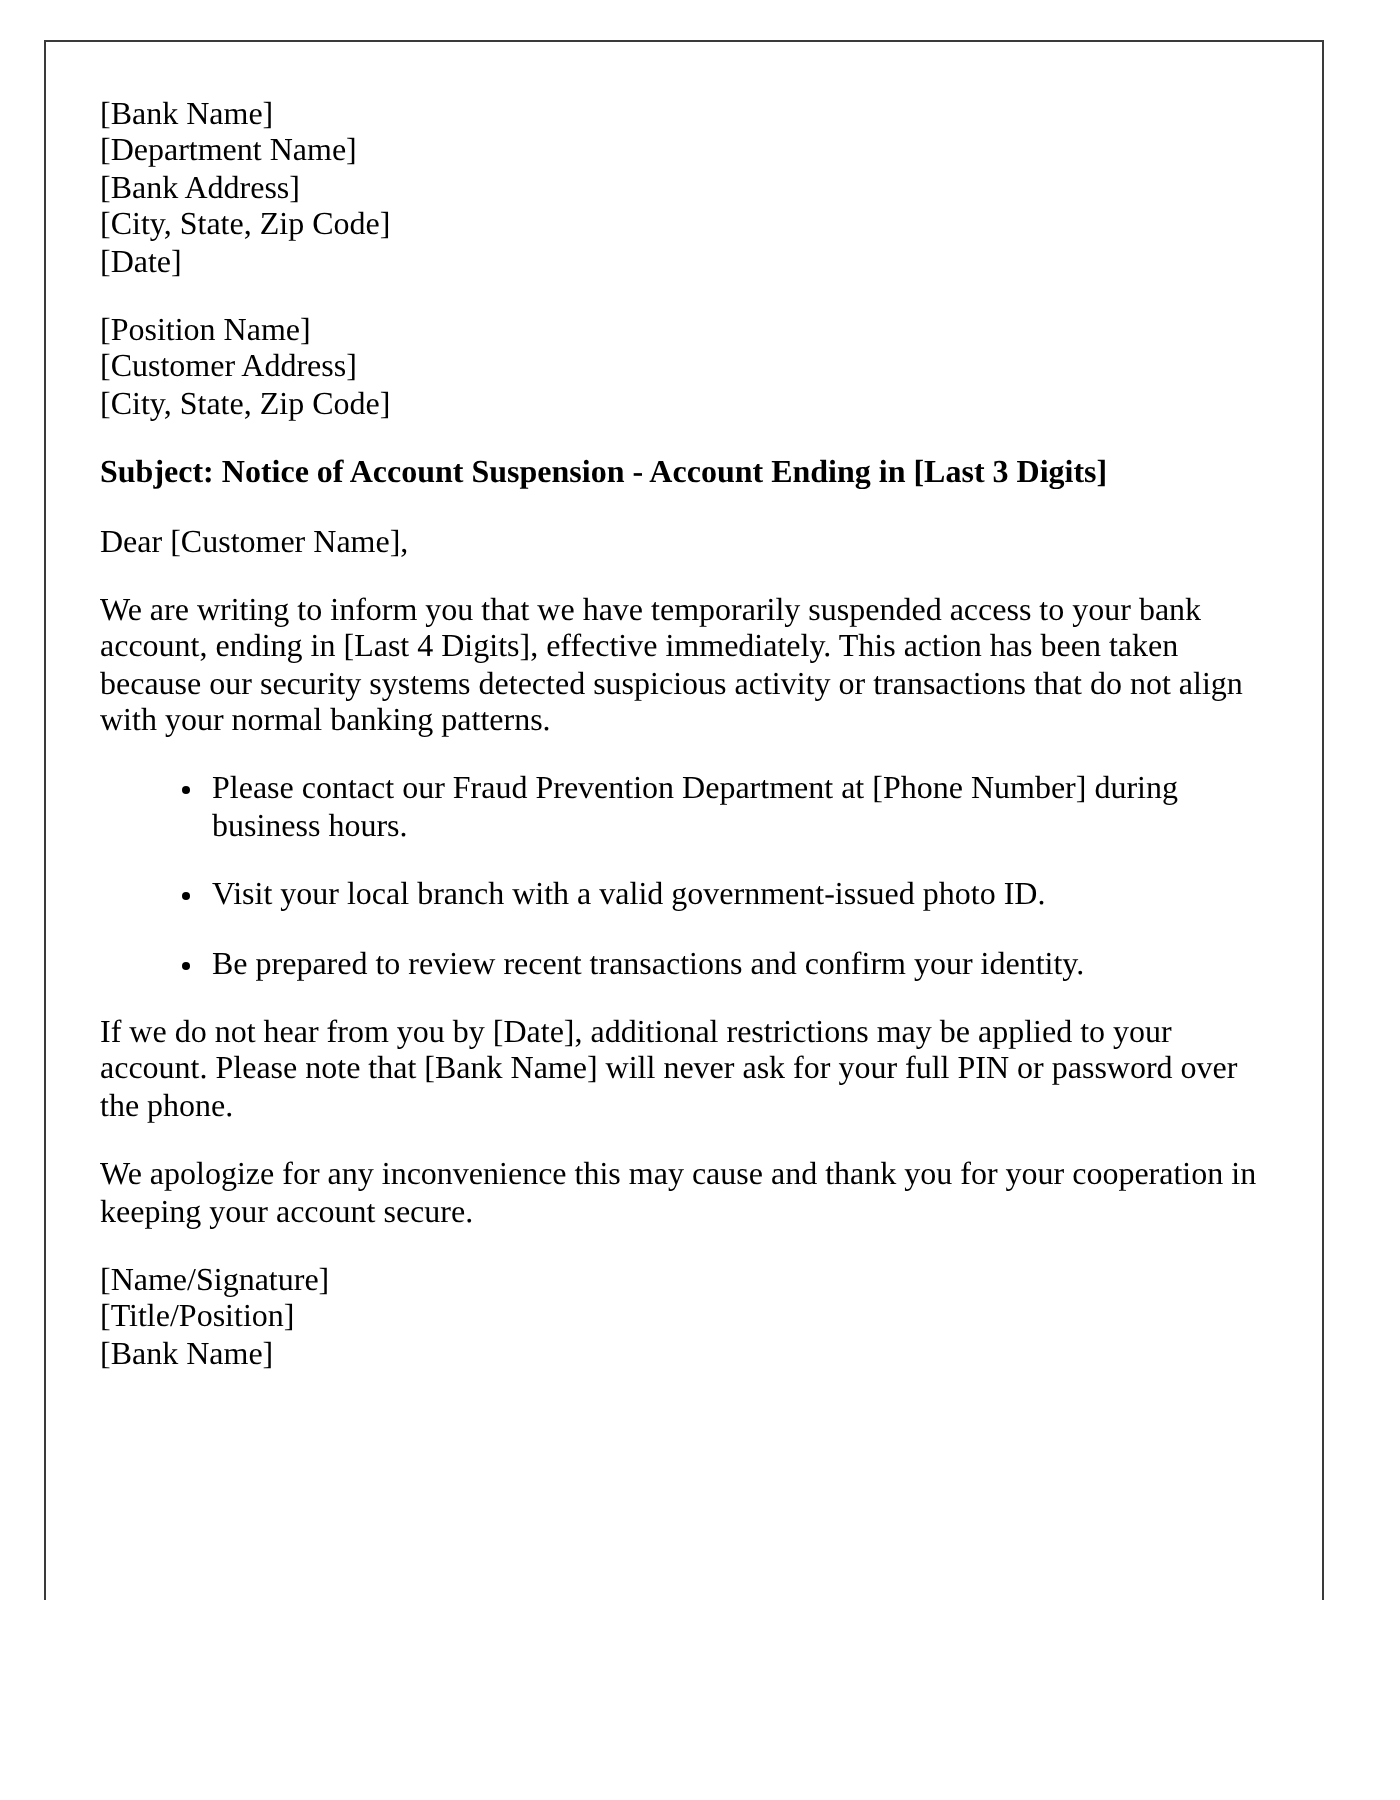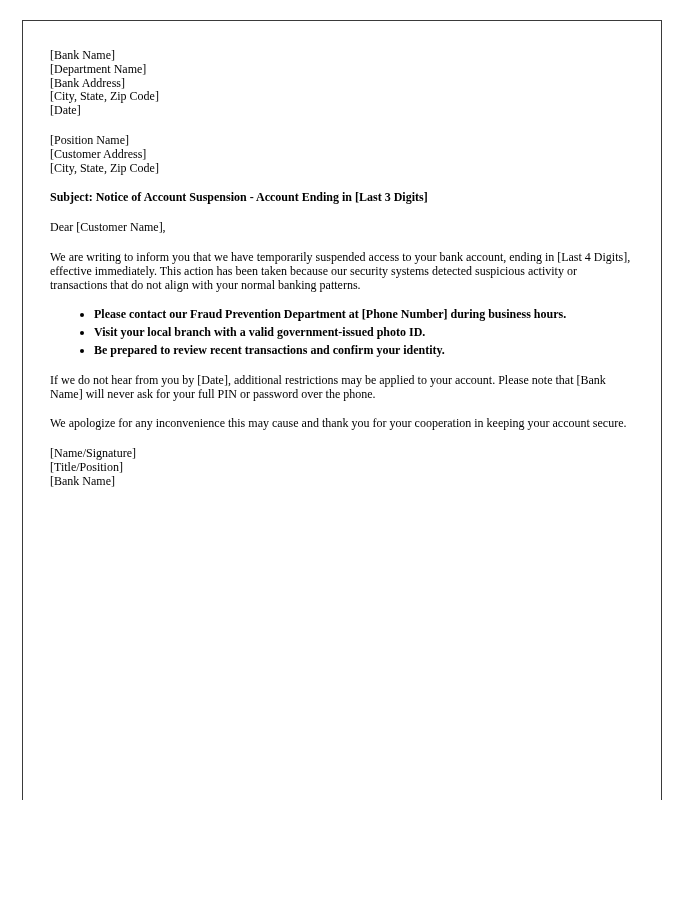"[Bank Name]" .page { font-size: 12px -> 16px }
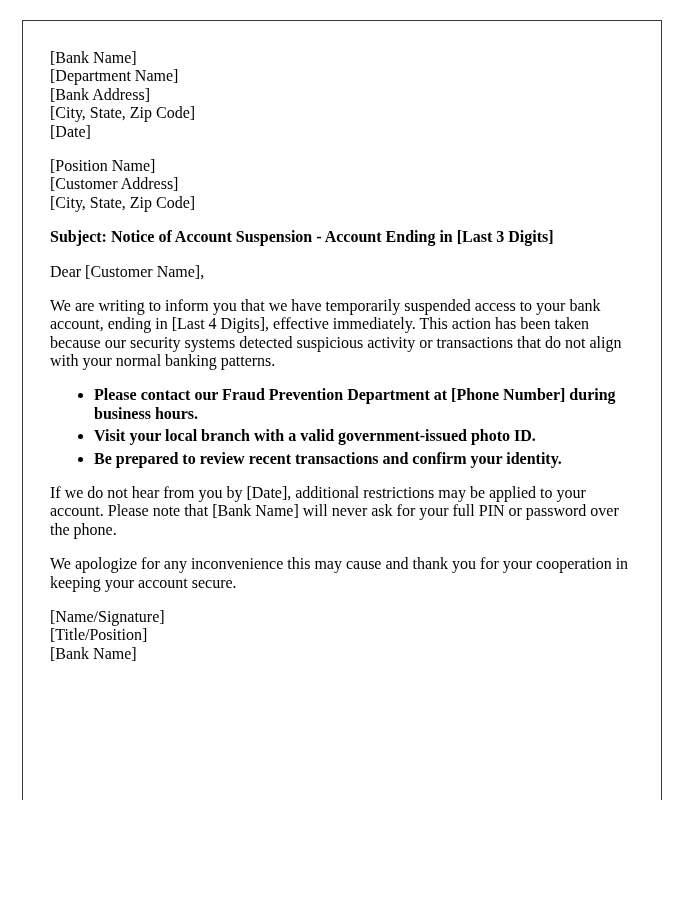"Please contact our Fraud Prevention" .letter li { font-weight: bold -> none; margin: 4px -> 16px }
